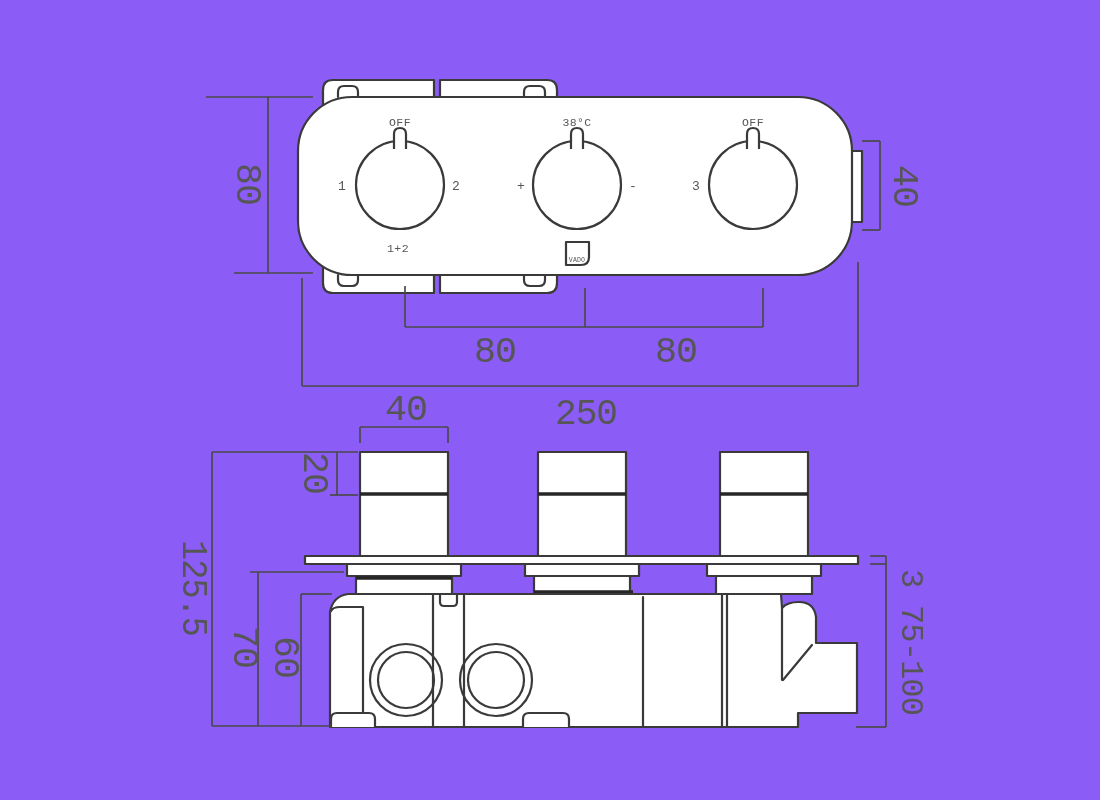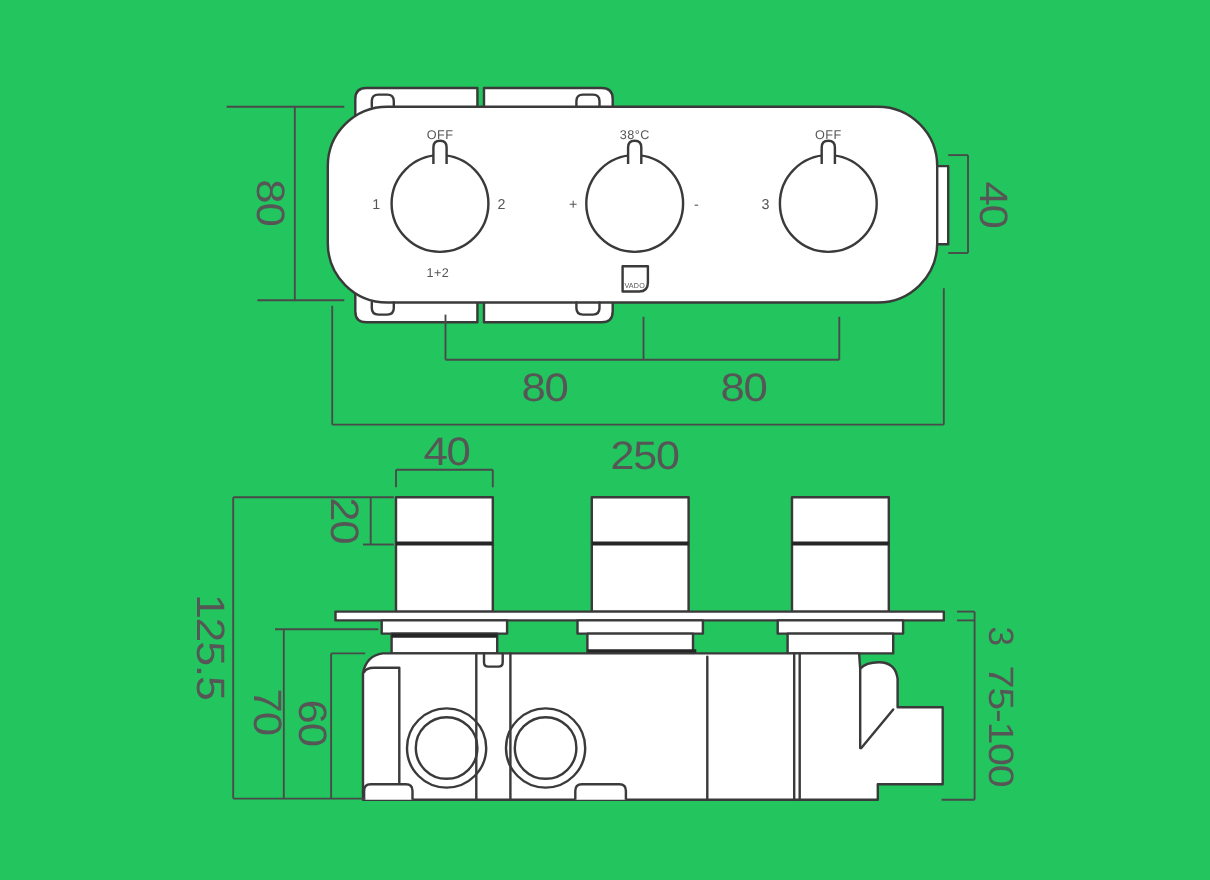"OFF" .canvas { background: #22c55e -> #8b5cf6; font-family: Liberation Sans, sans-serif -> Liberation Mono, monospace }
